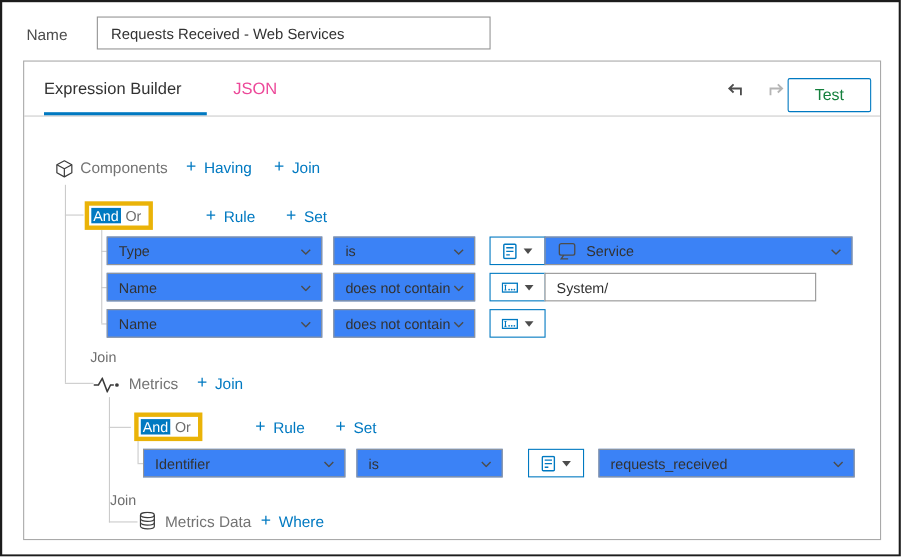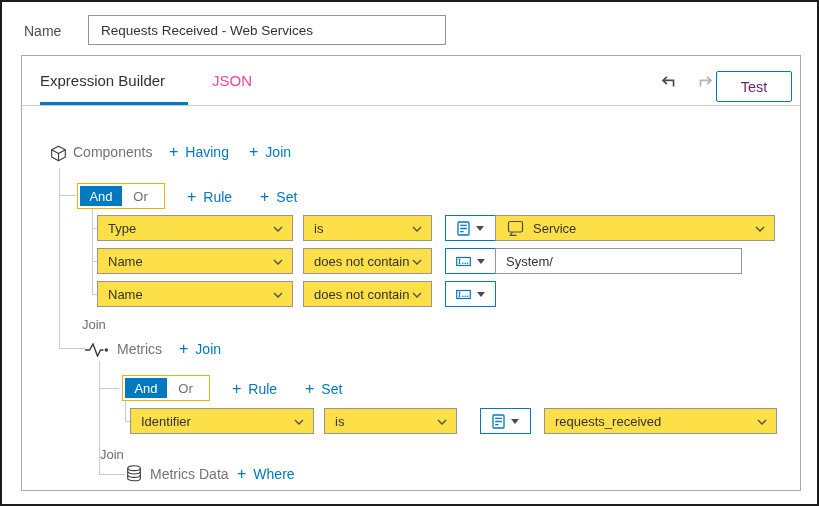"Test" .test-btn { color: #701a75 -> #15803d }
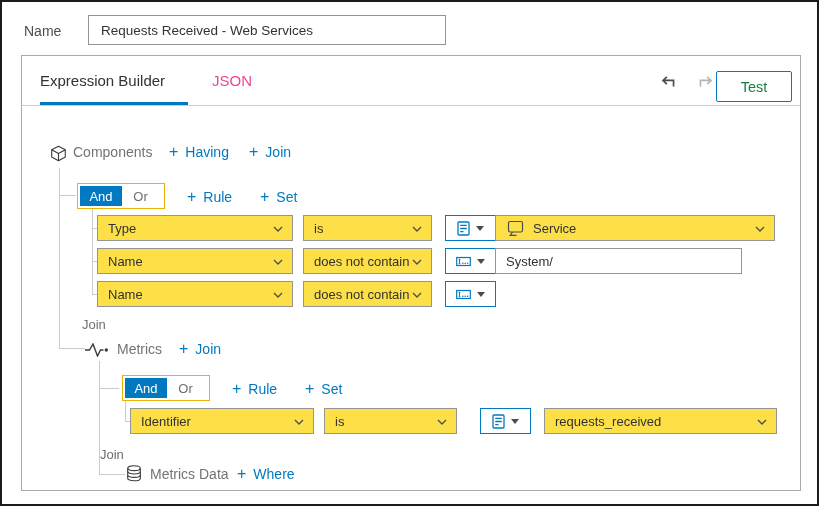"And" .toggle { border: 1px solid #eab308 -> 4px solid #eab308; width: 88px -> 62px }
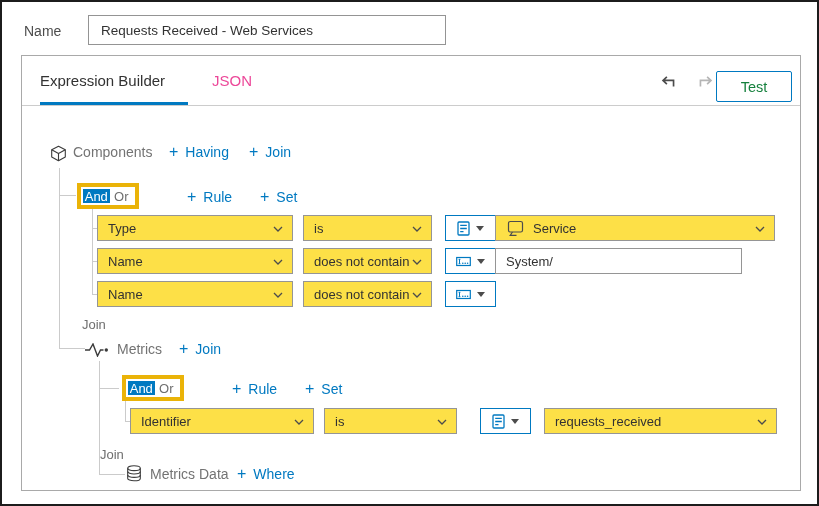"Type" .sel { background: #fde047 -> #3b82f6 }
